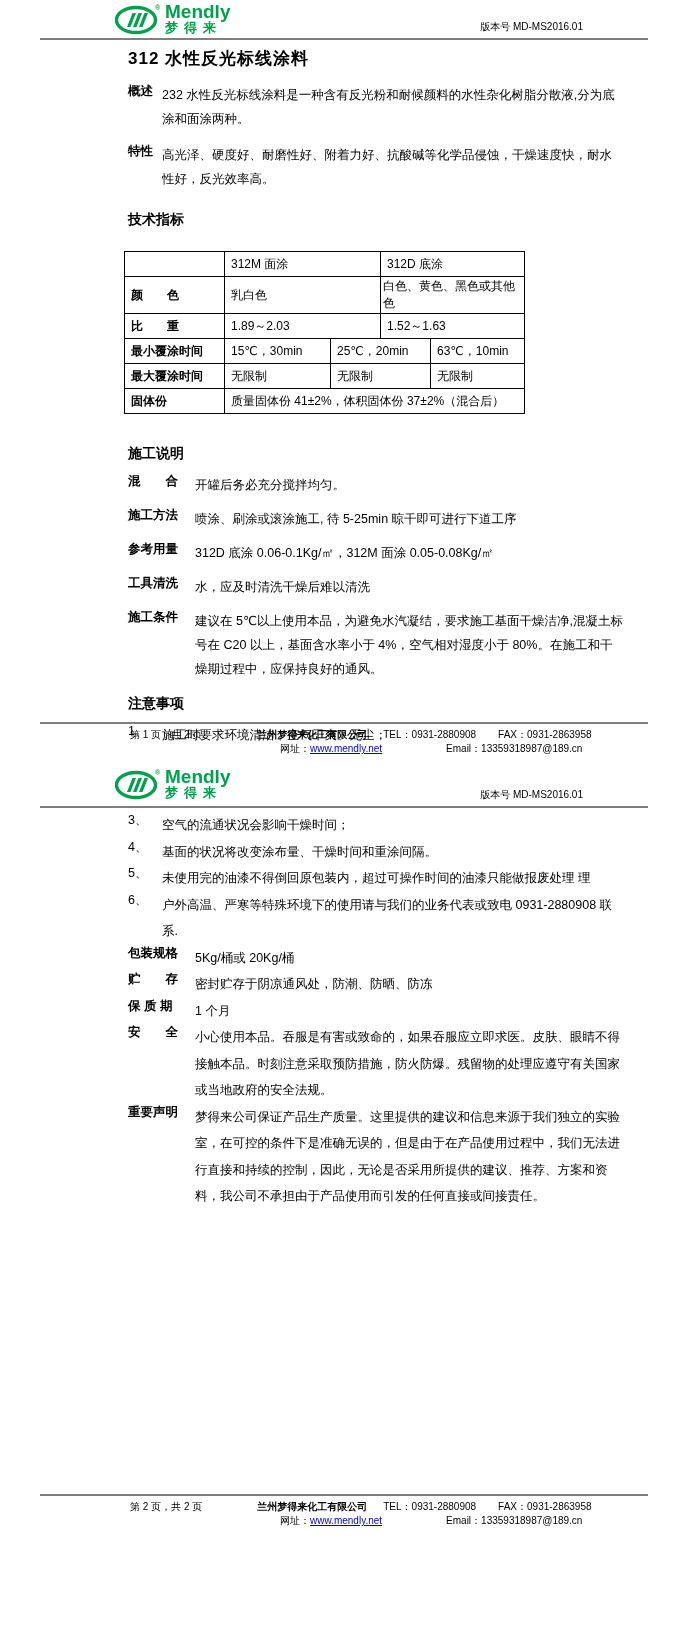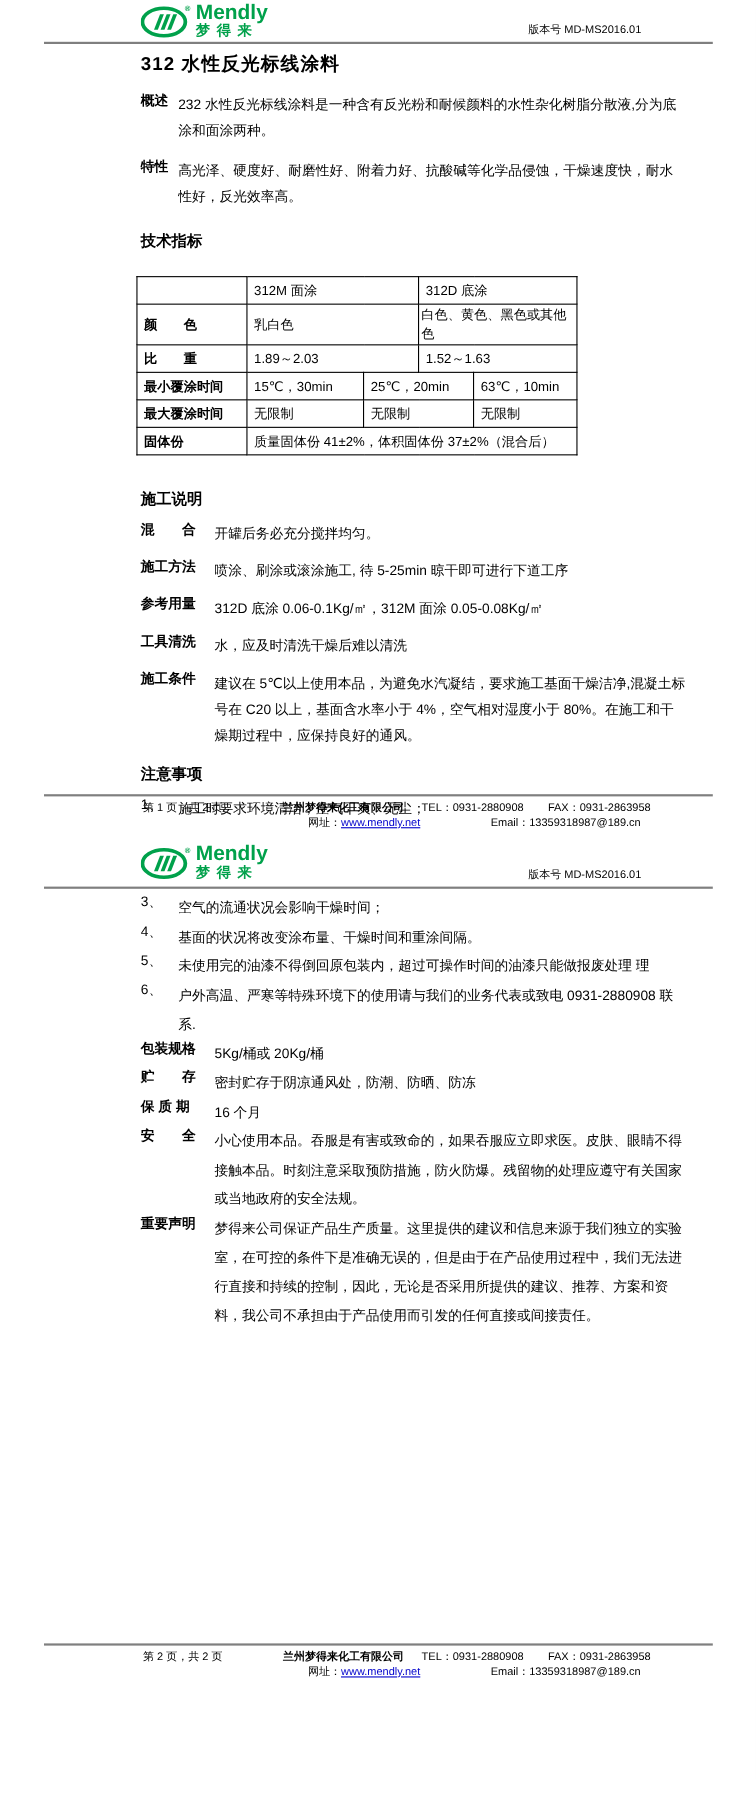"Mendly" .logo { left: 128px -> 115px }
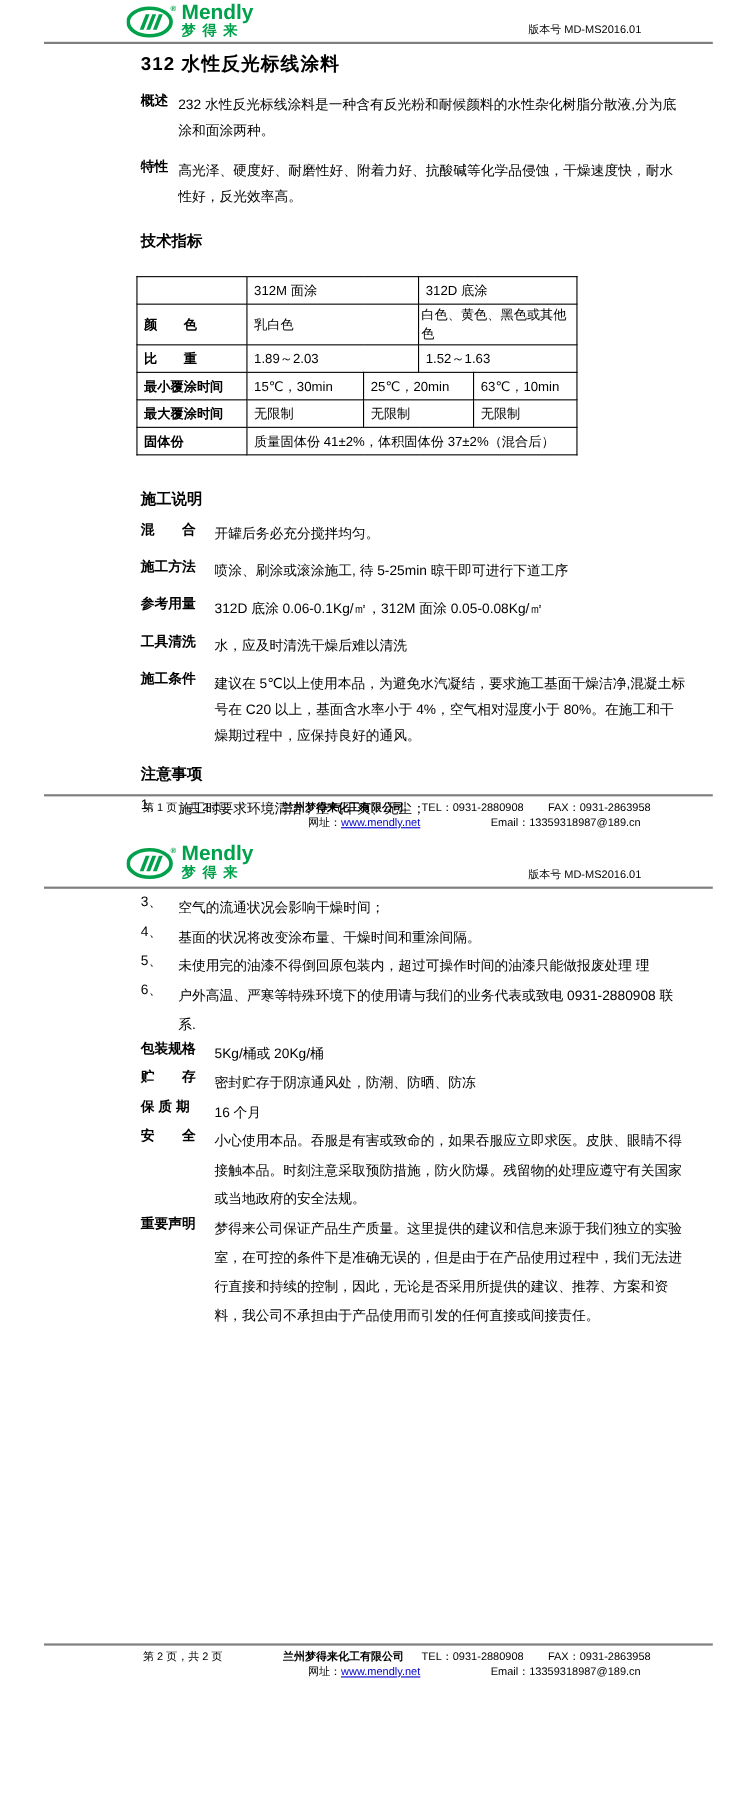"16 个月" span.item-text { text: 16 -> 1 }
